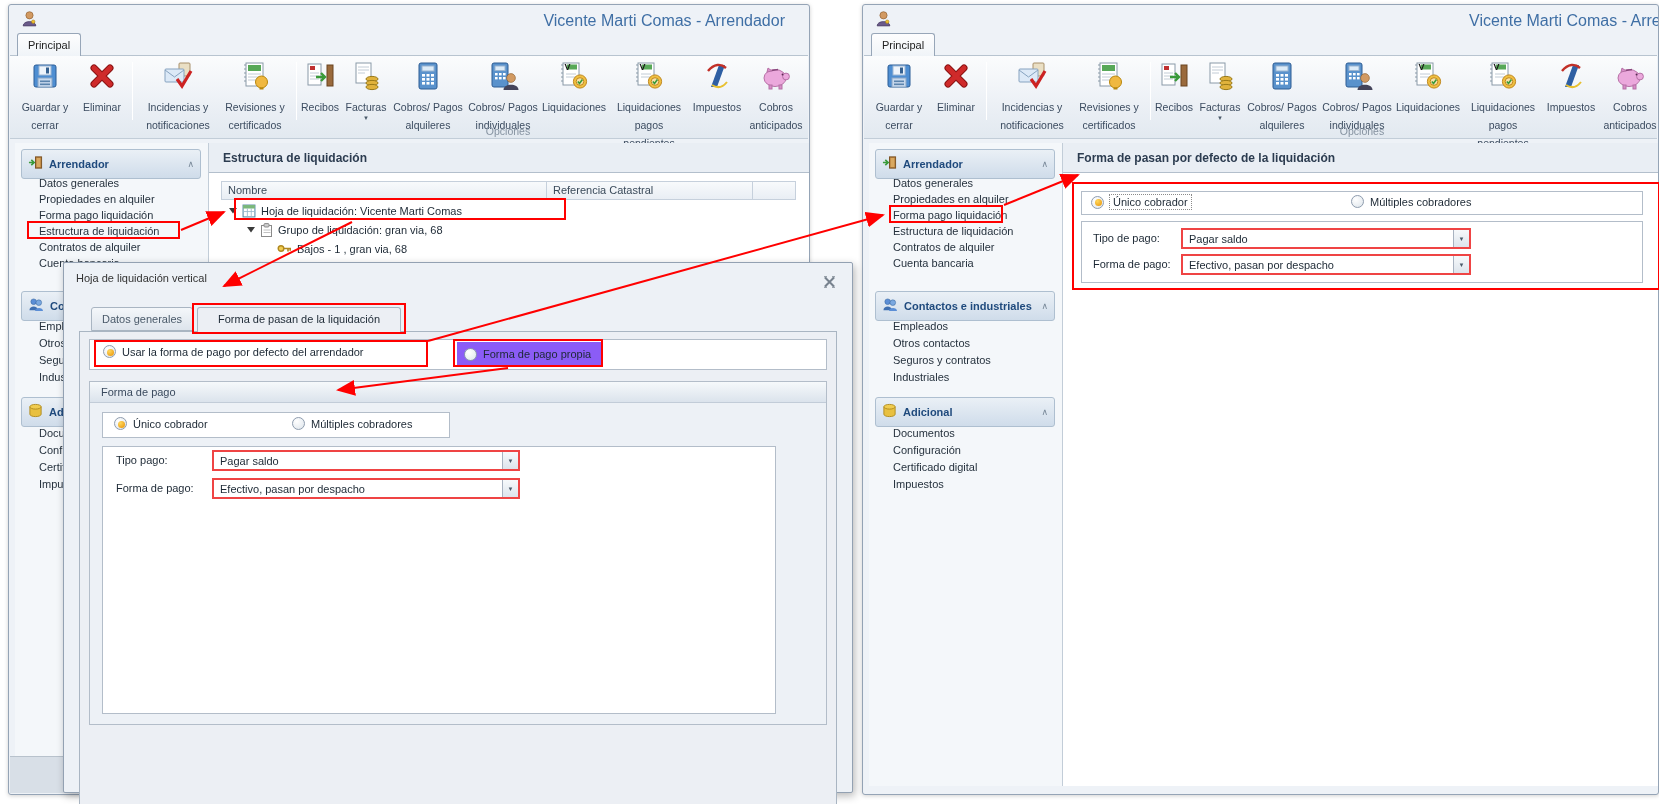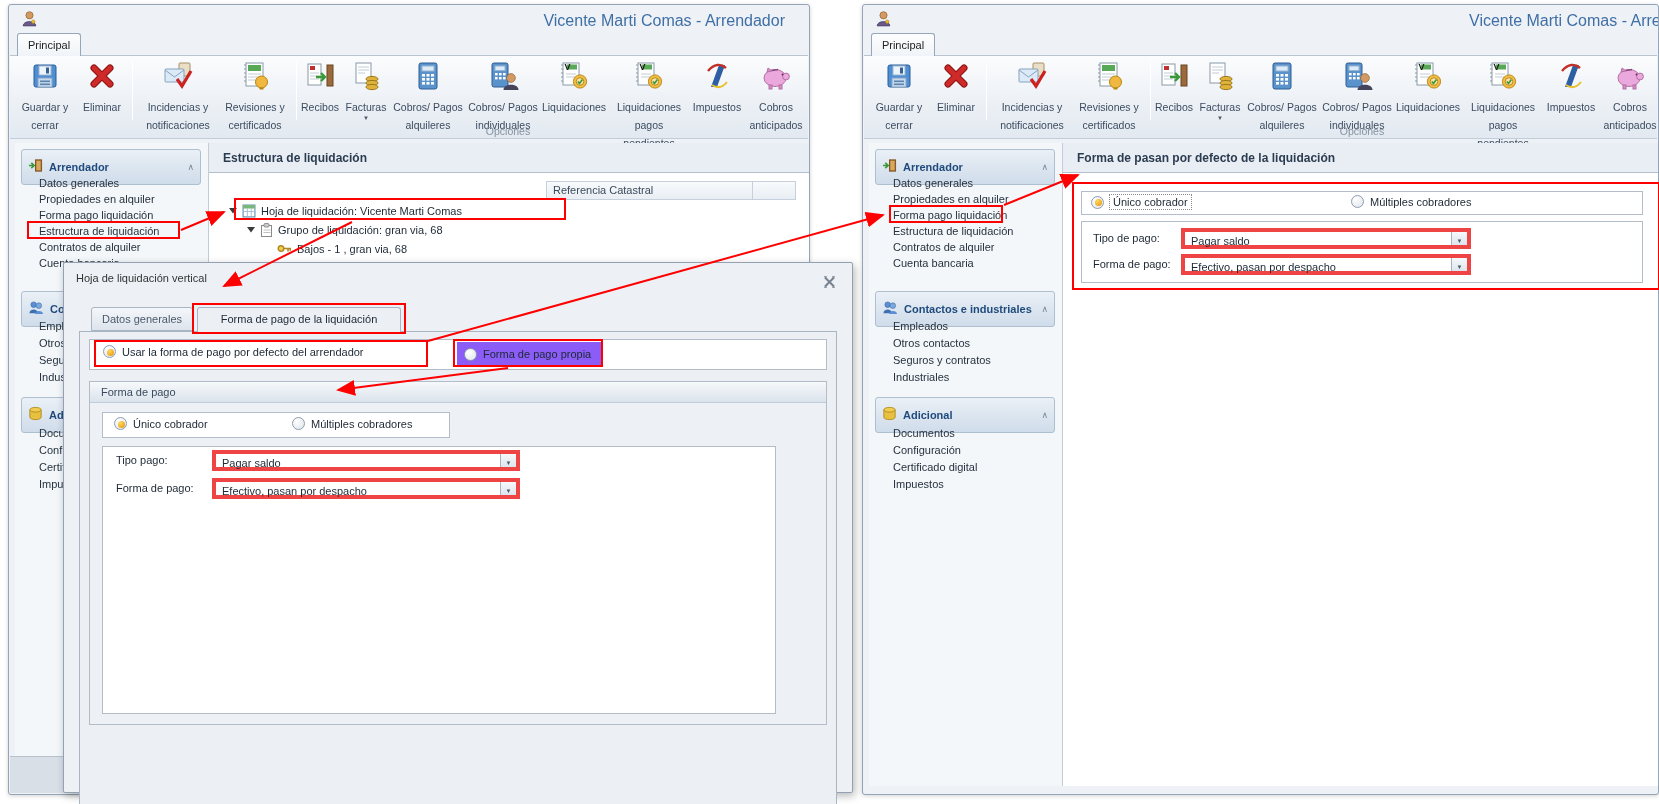"Arrendador" .sb-head { height: 36px -> 30px }
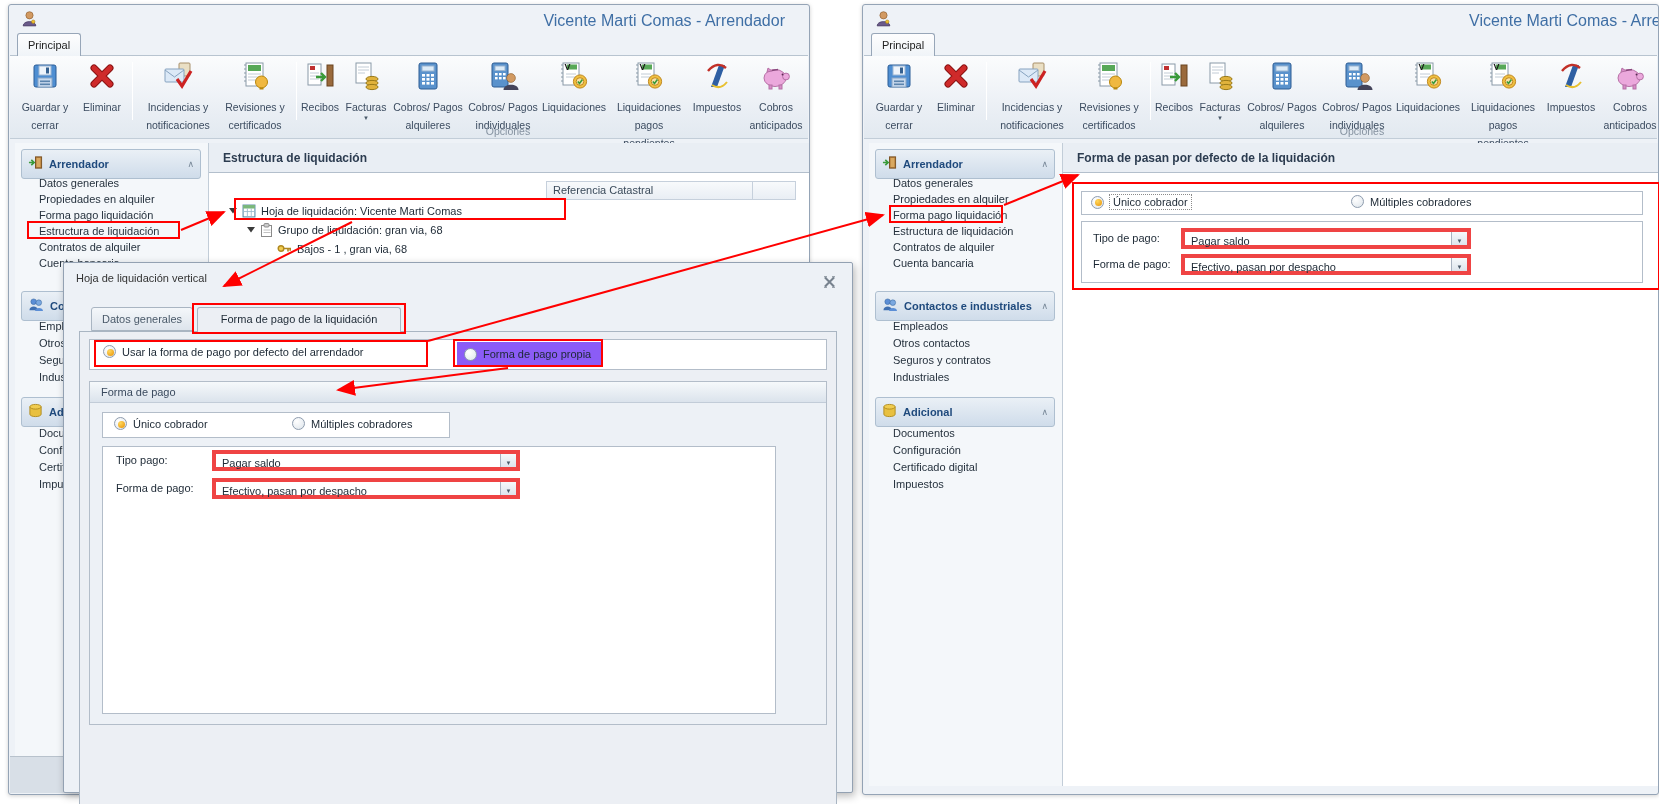"Nombre" div.grid-head { html: none -> <div>Nombre</div> }
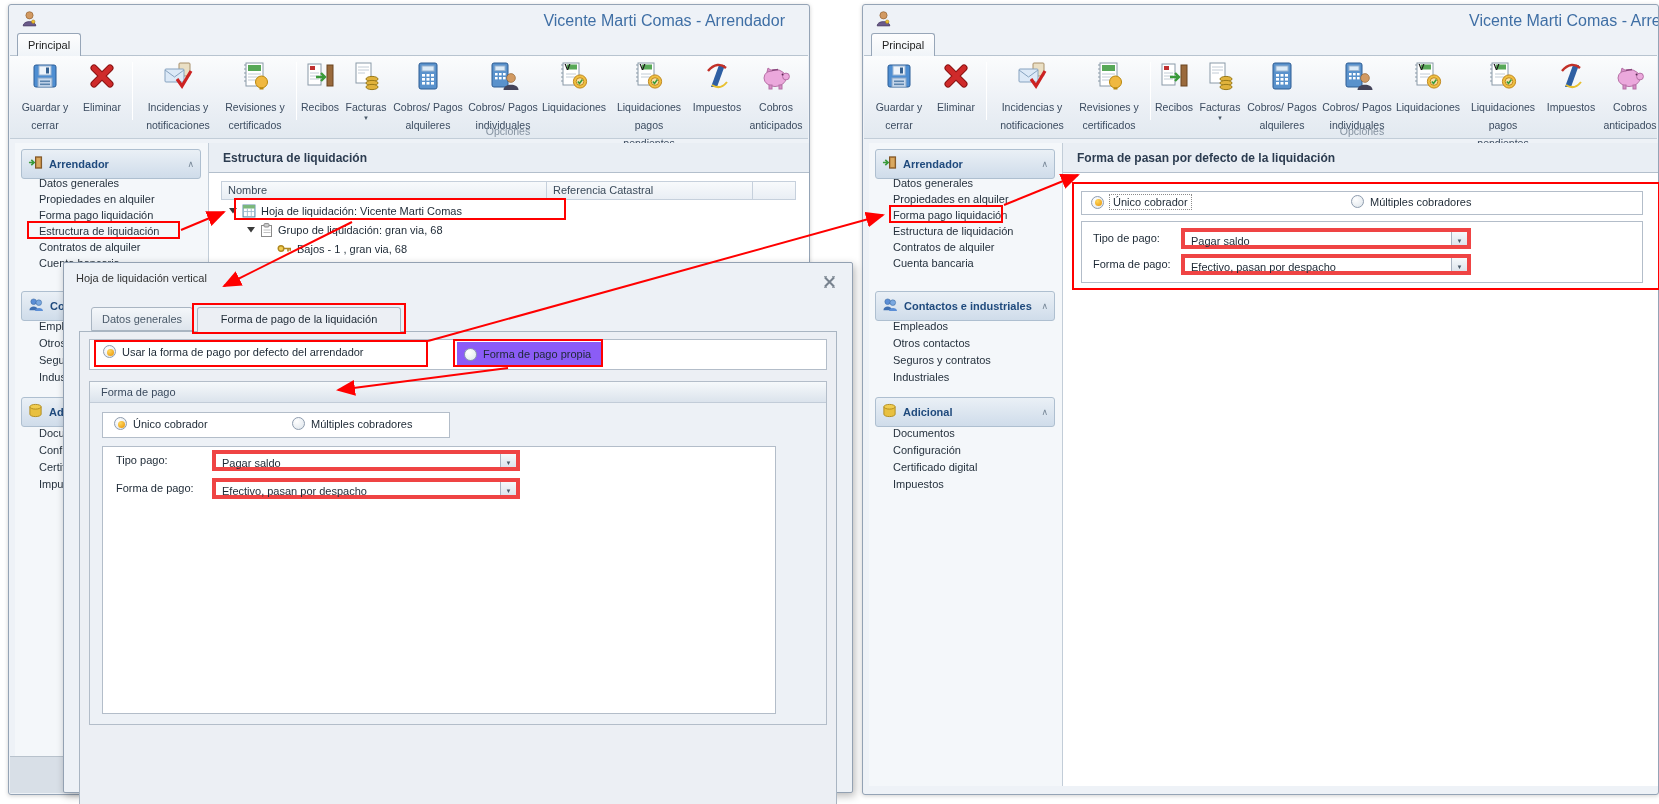"Pagar saldo" .combo { border: 4px solid #ef4444 -> 2px solid #ef4444 }
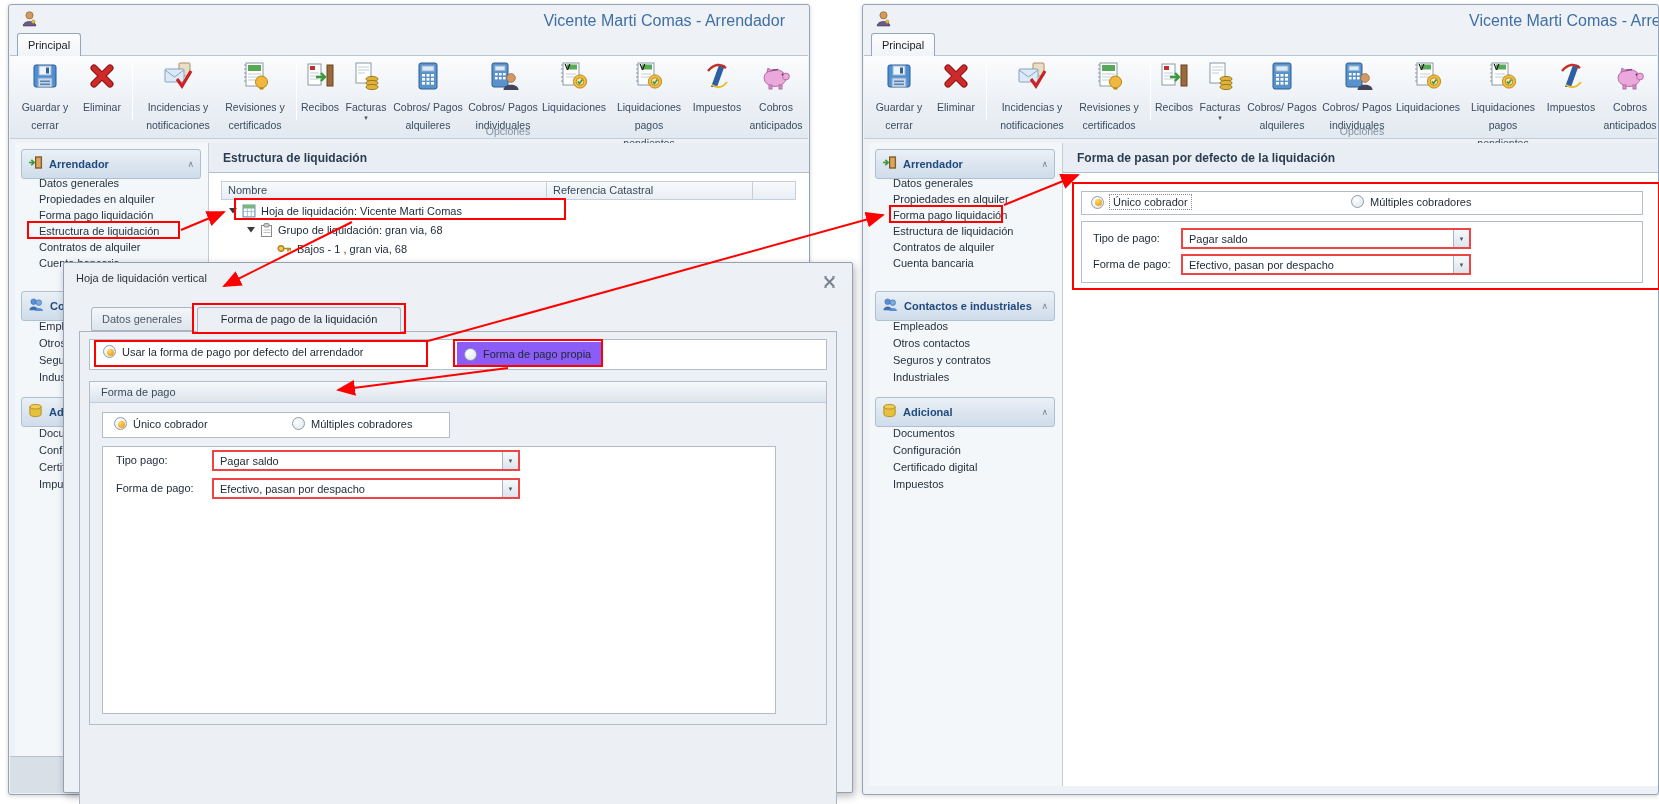"Forma de pago de la" div.dtab { text: pago -> pasan }
